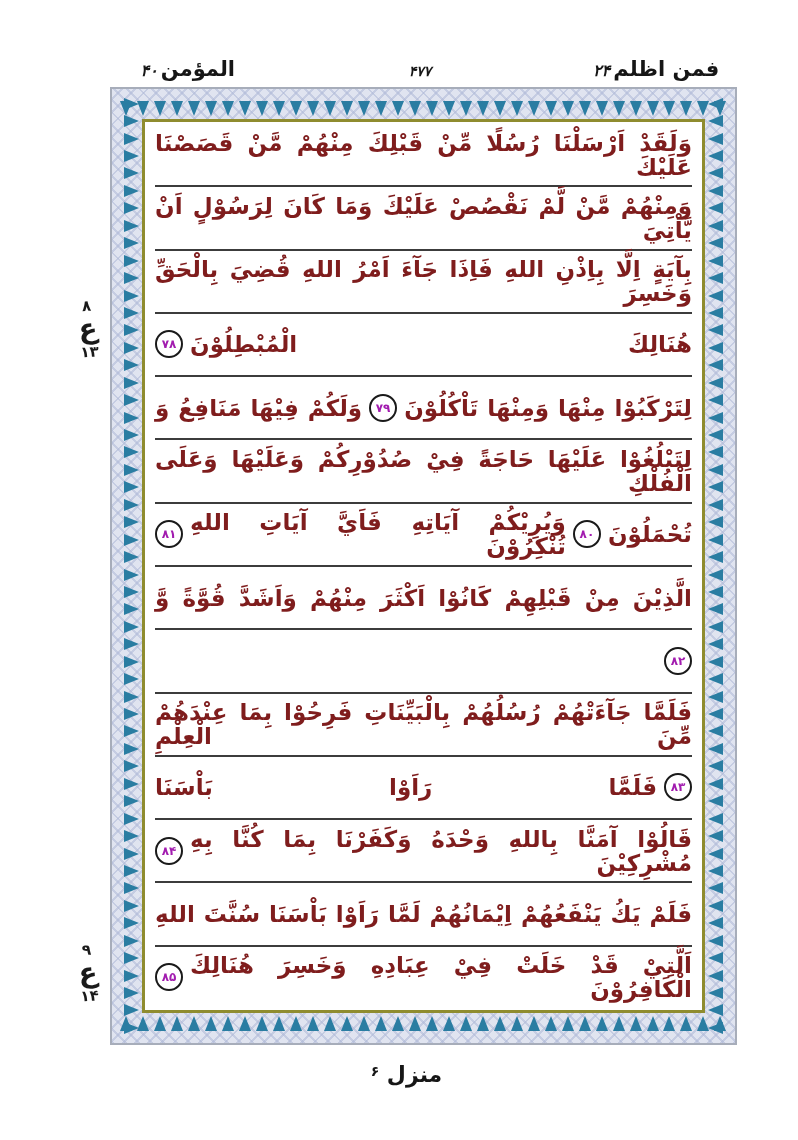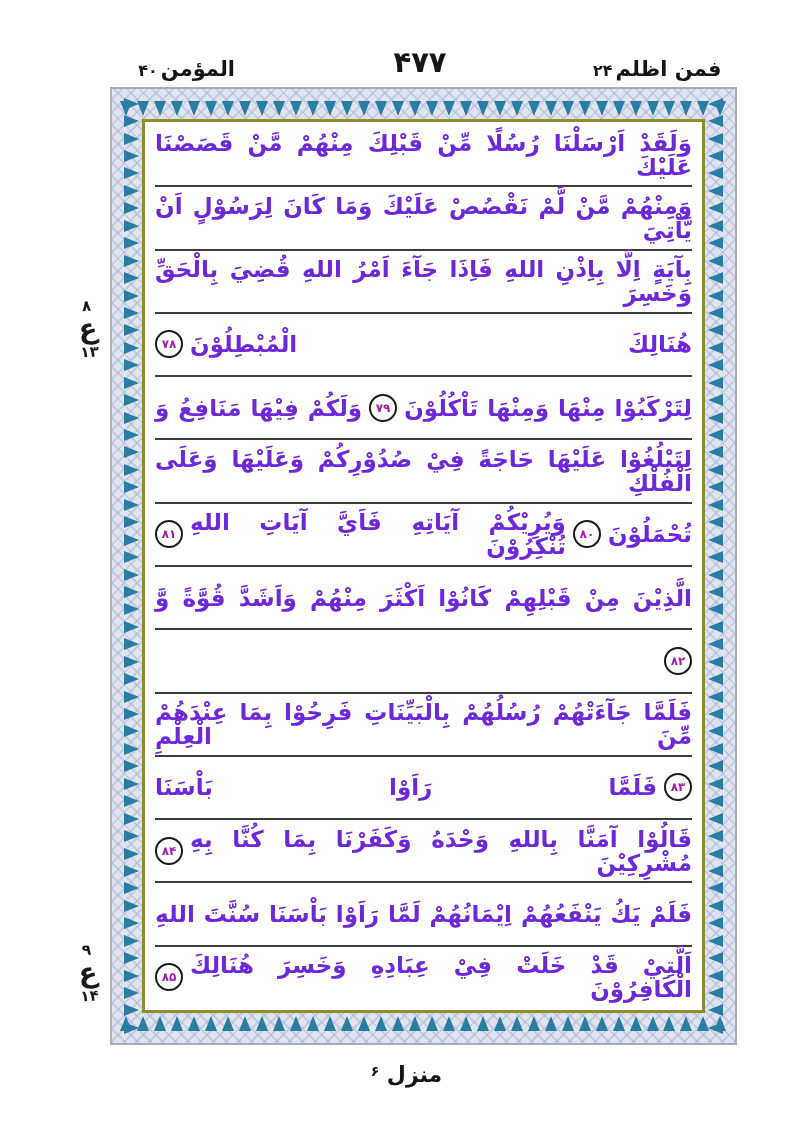"۴۰" .hdr .num { font-style: none -> italic }
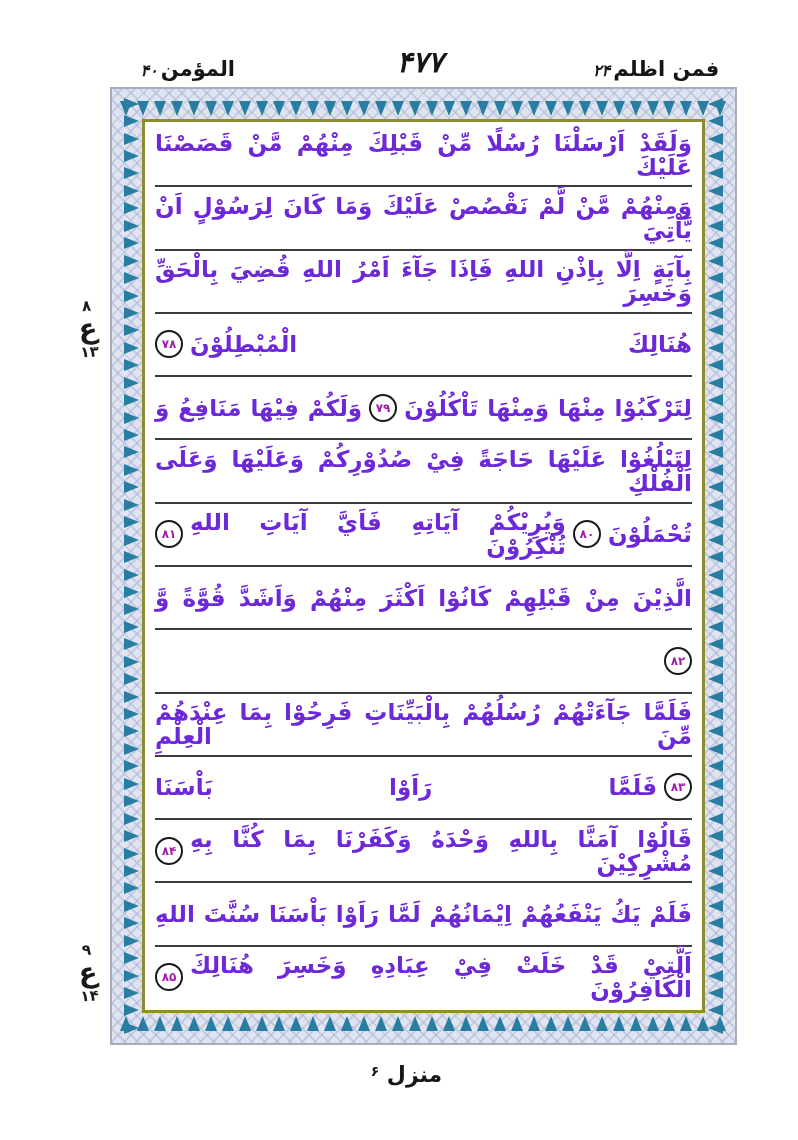"۴۷۷" .hdr-center .num { font-size: 29px -> 14px }
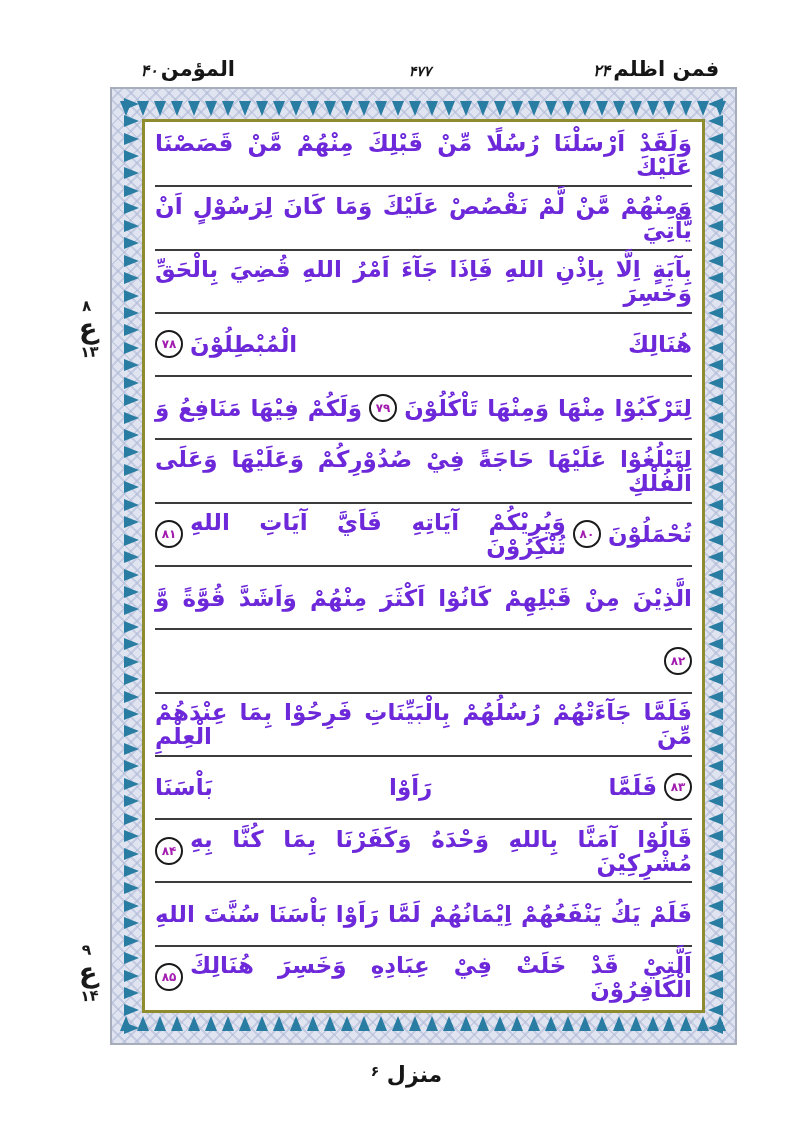"وَلَقَدْ اَرْسَلْنَا رُسُلًا مِّنْ" .seg { color: #6d28d9 -> #7f1d1d }
